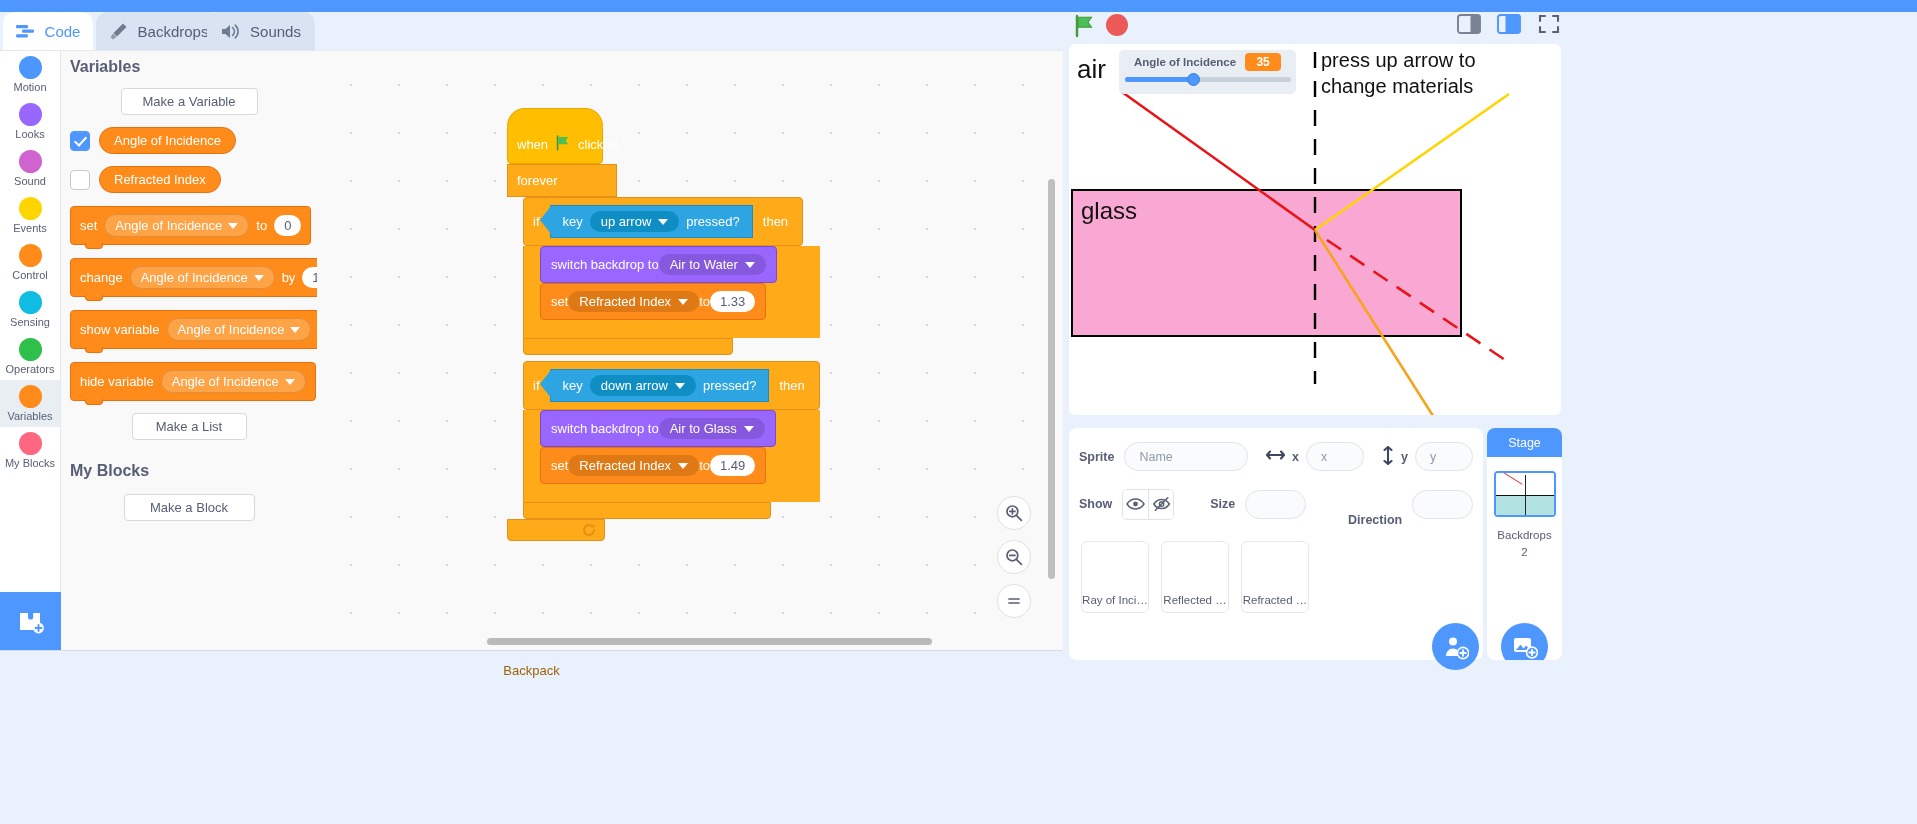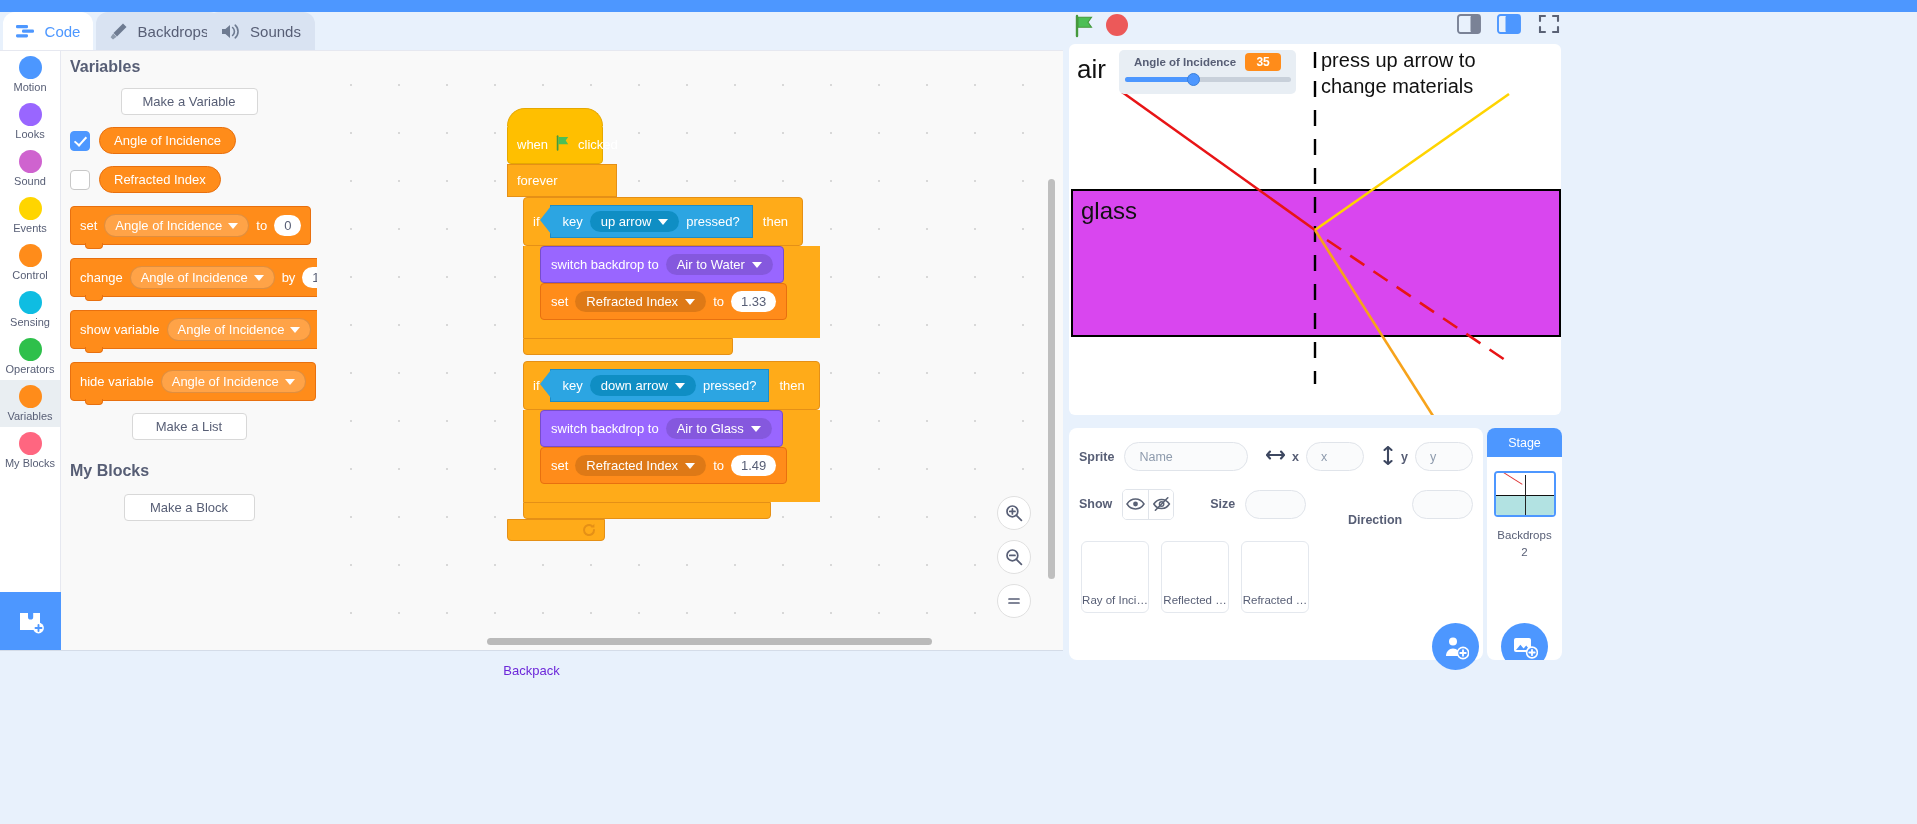"glass" .glass-box { background: #d946ef -> #f9a8d4; width: 490px -> 391px }
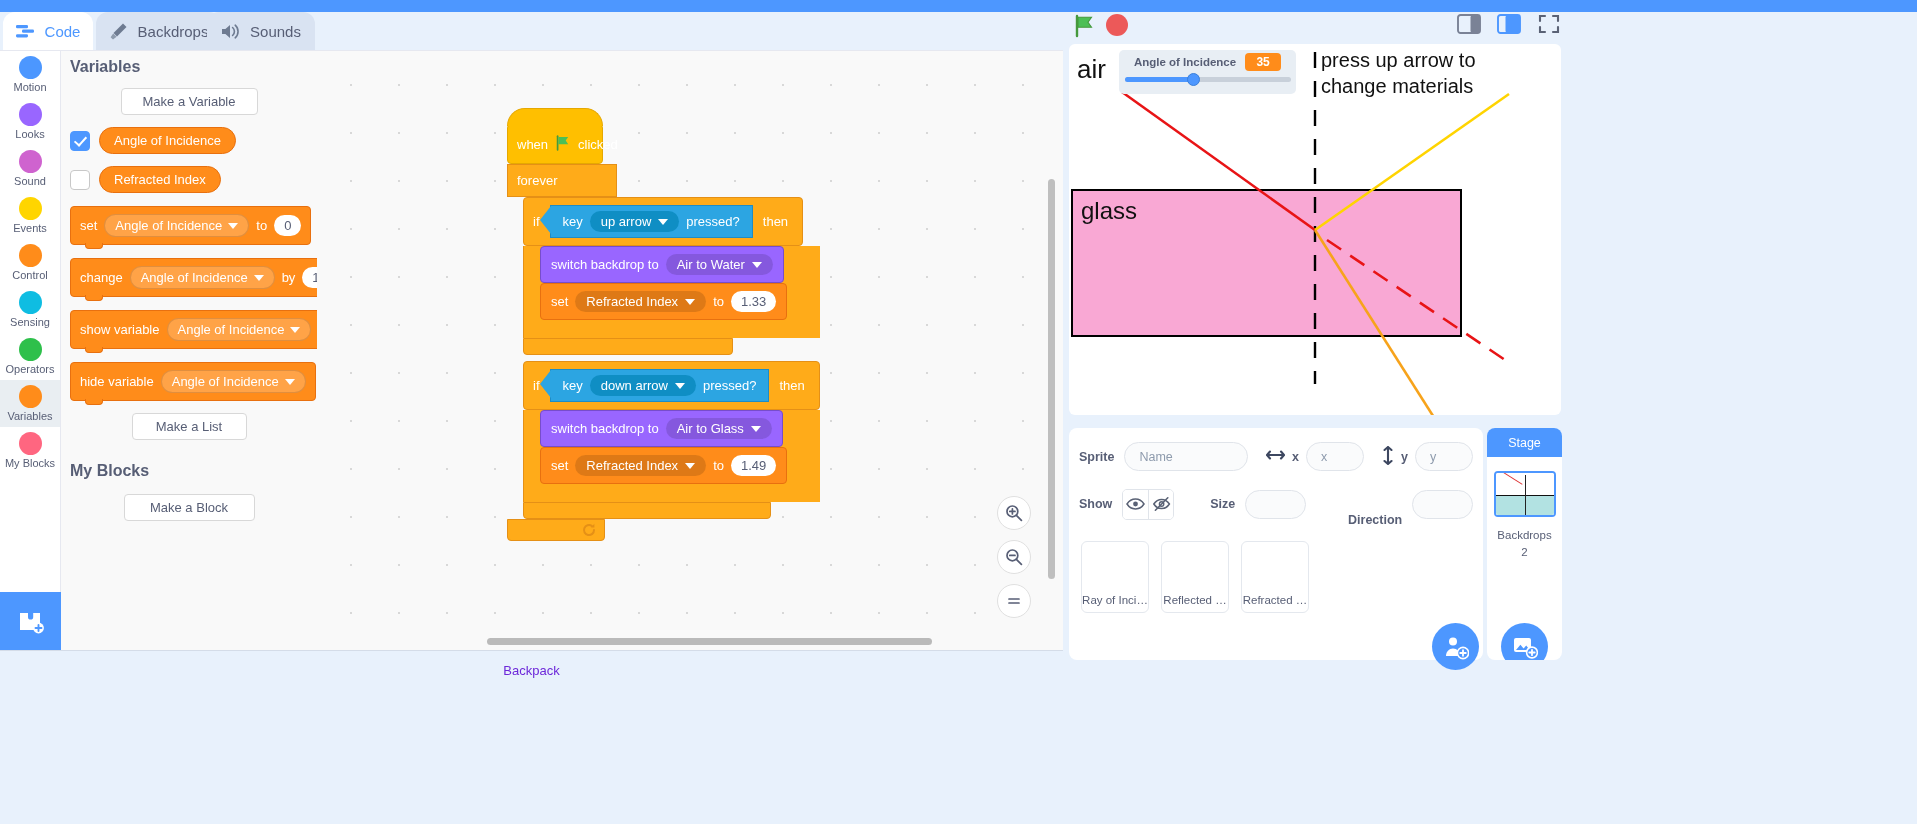"switch backdrop to" .stack { gap: 7px -> 0 }
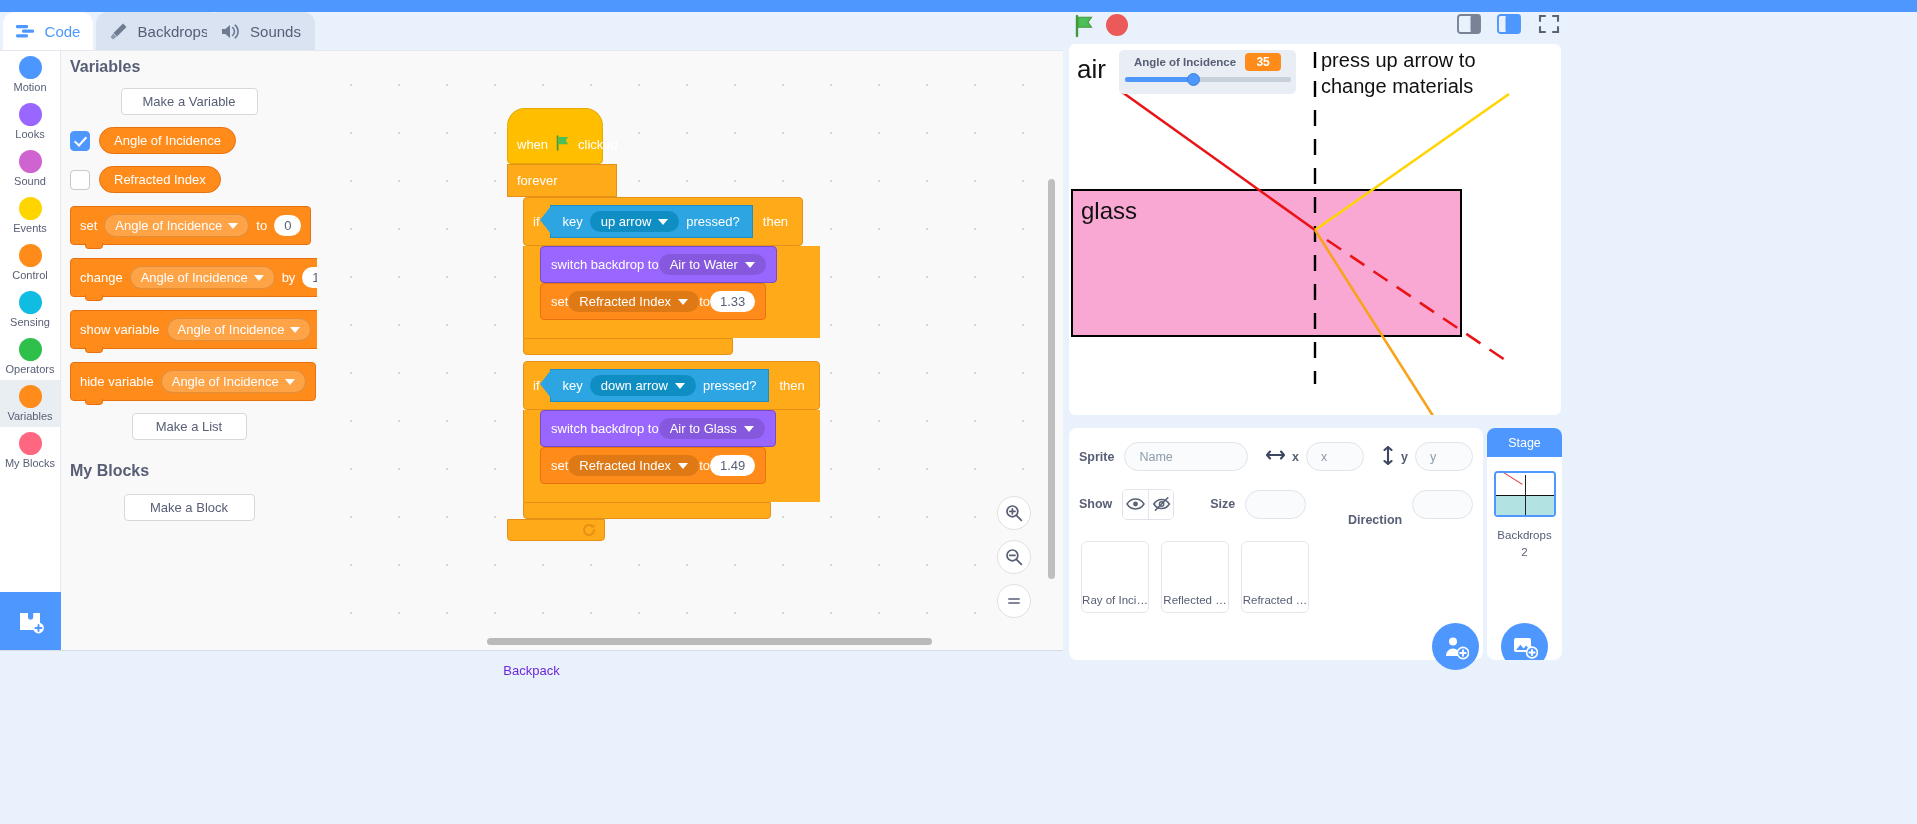"Backpack" .backpack { color: #6d28d9 -> #a16207 }
